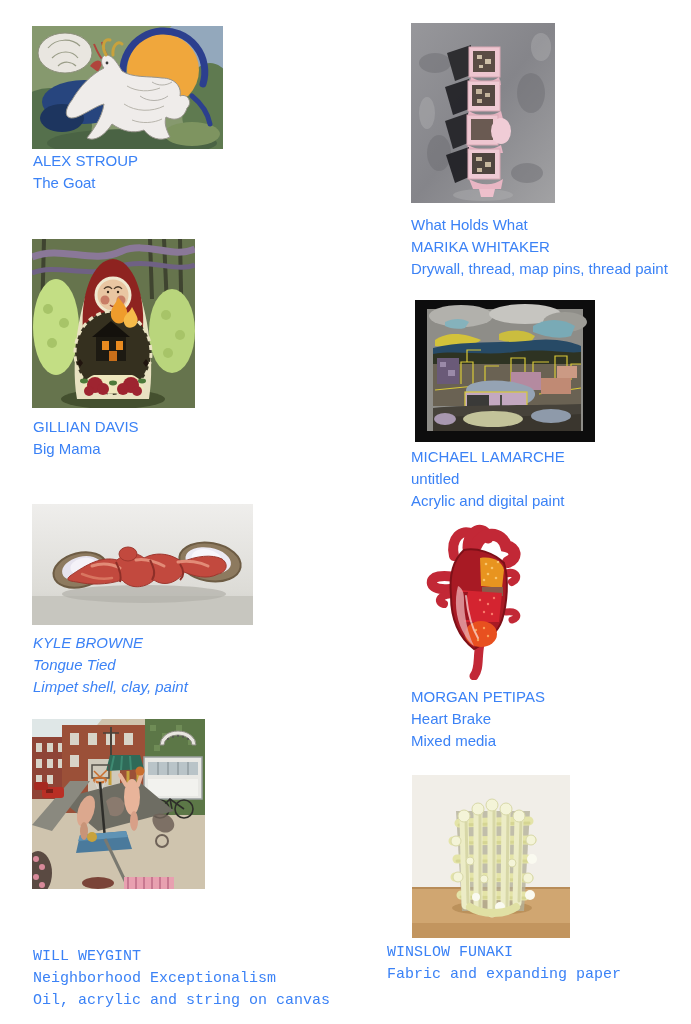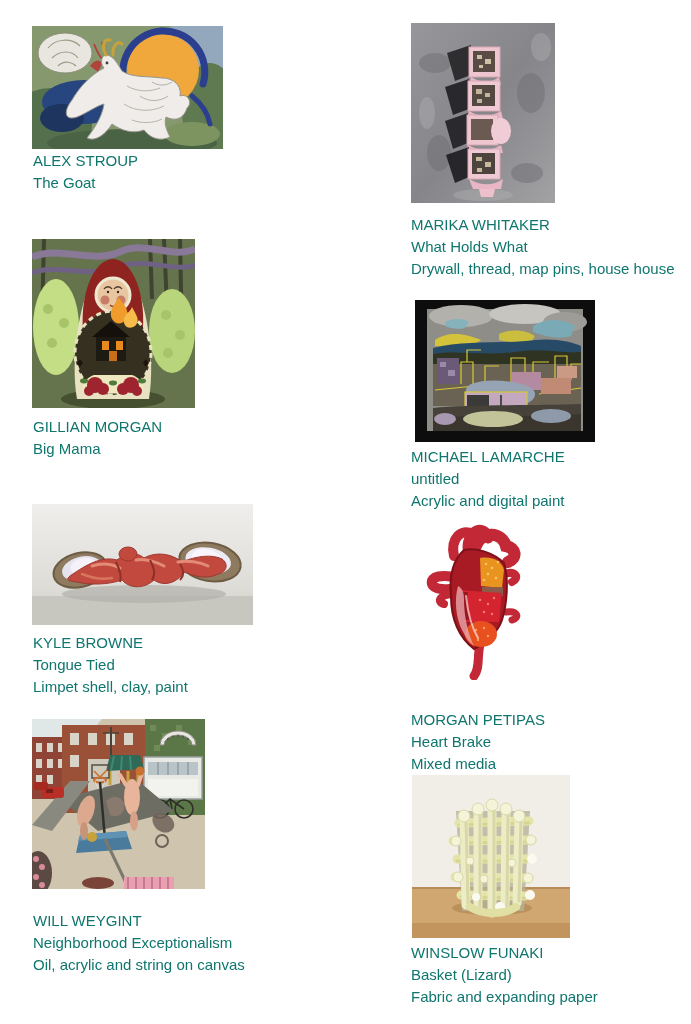"ALEX STROUP" .caption { color: #0f766e -> #3b82f6 }
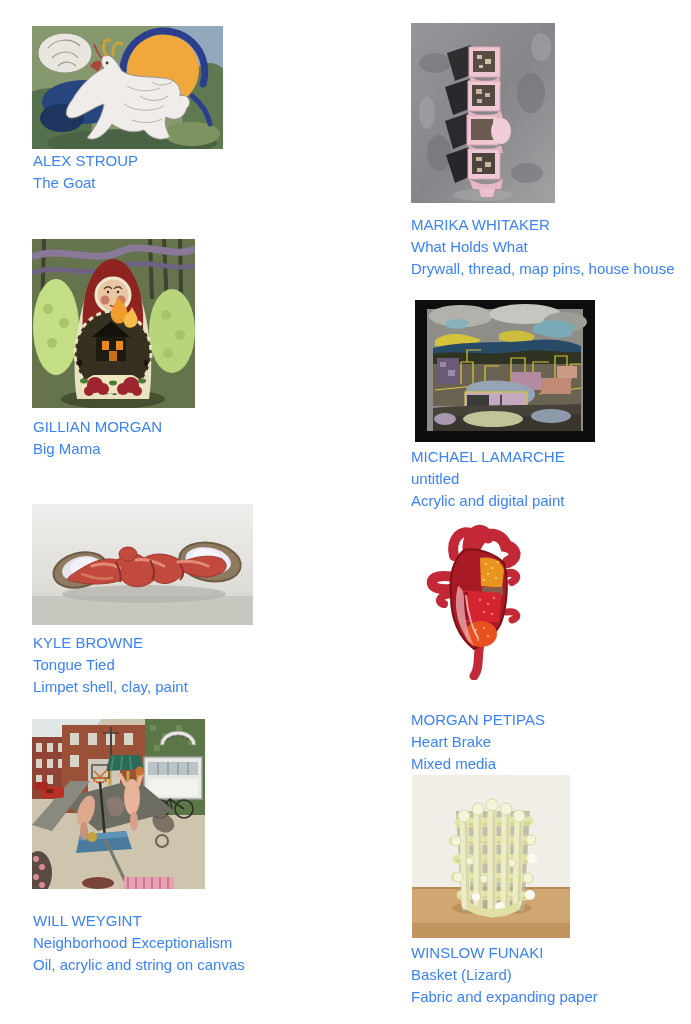"MARIKA WHITAKER" div { order: before "What Holds What" -> after "What Holds What" }
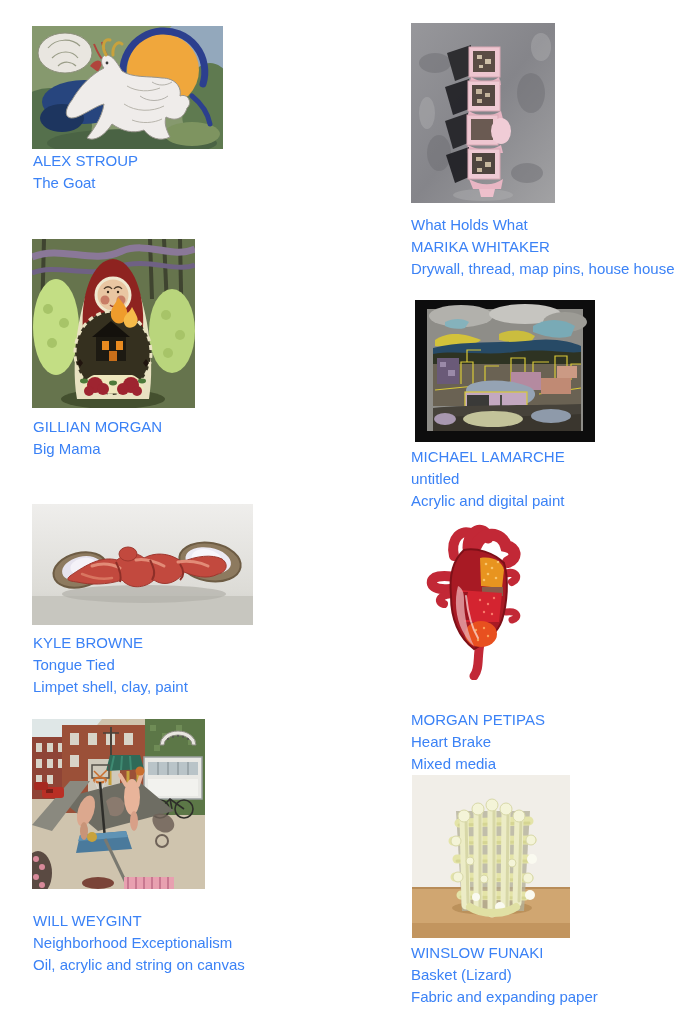"Drywall, thread, map pins, house" div { text: house house -> thread paint }
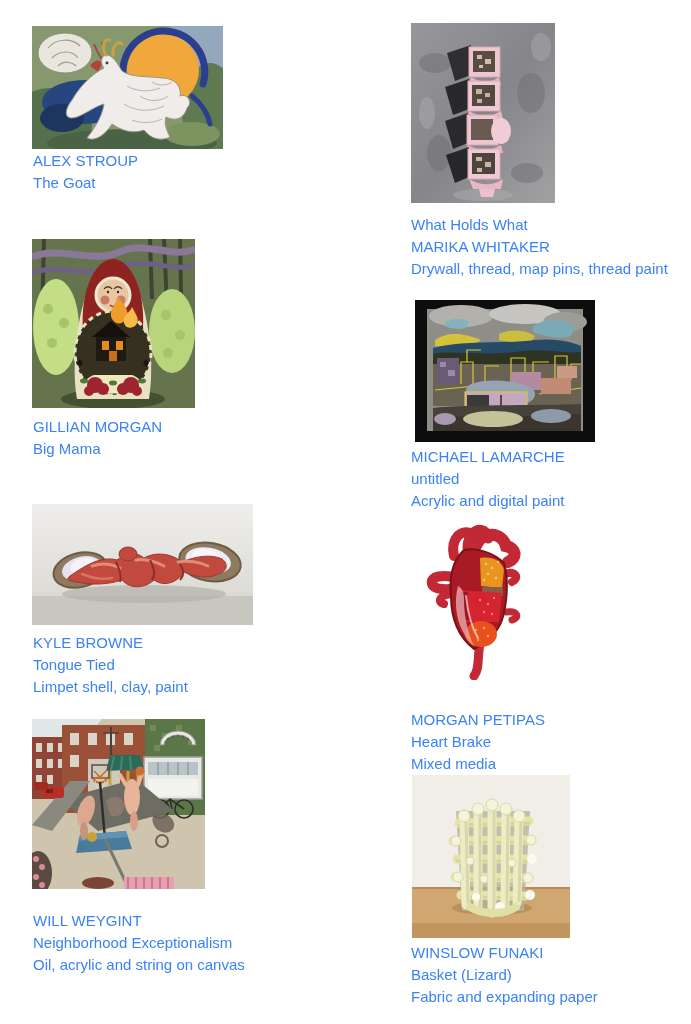"GILLIAN MORGAN" div { text: MORGAN -> DAVIS }
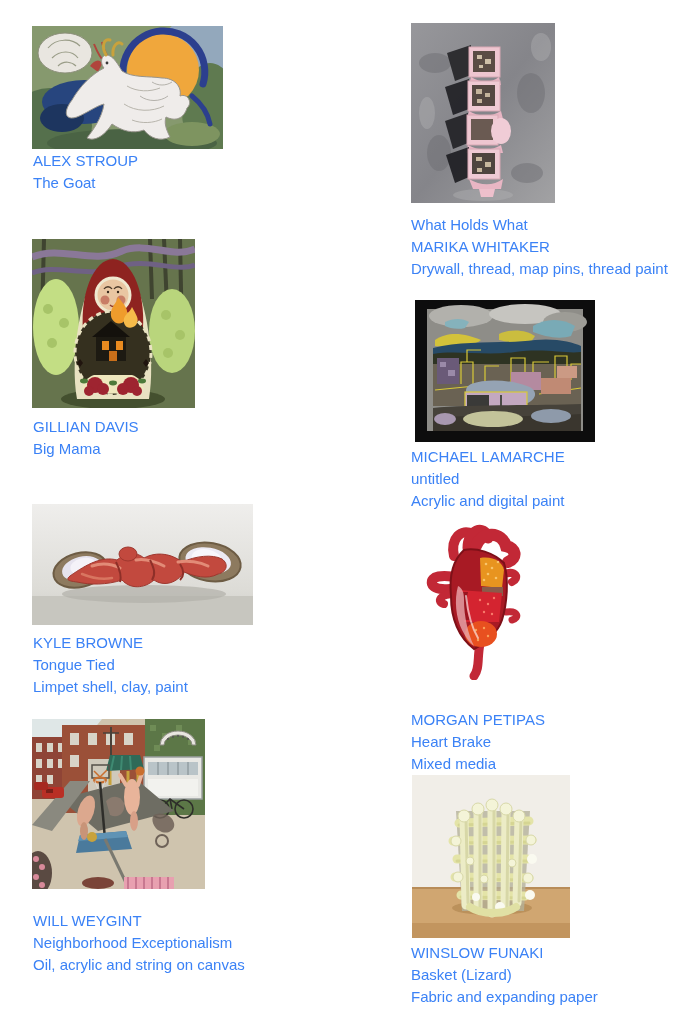"KYLE BROWNE" .cap-e3 { font-style: none -> italic }
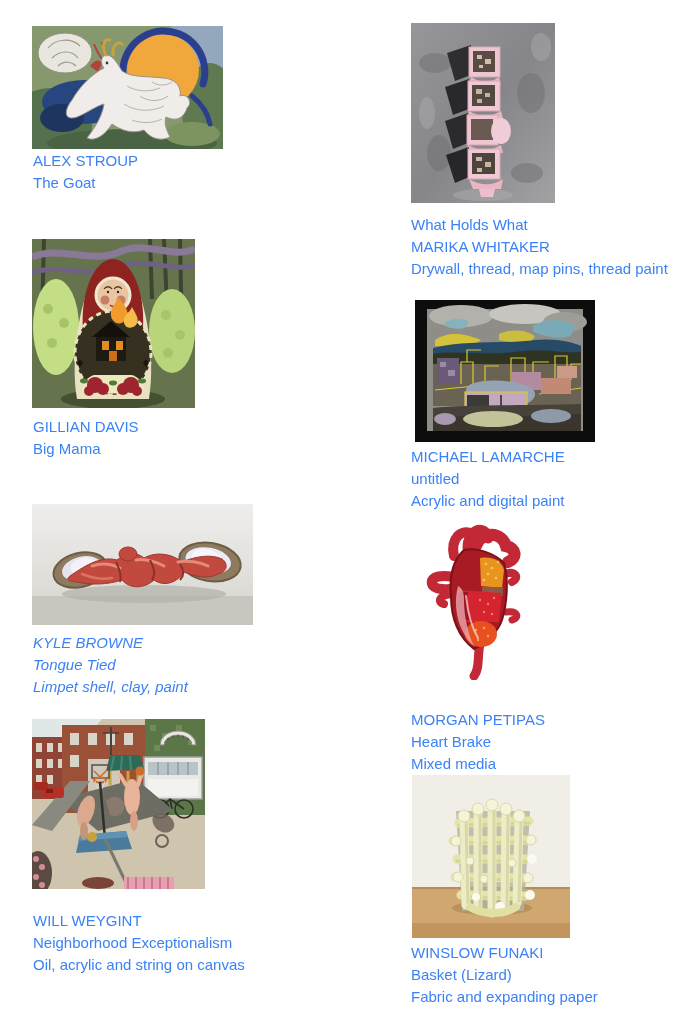"MORGAN PETIPAS" .cap-e7 { top: 709px -> 686px }
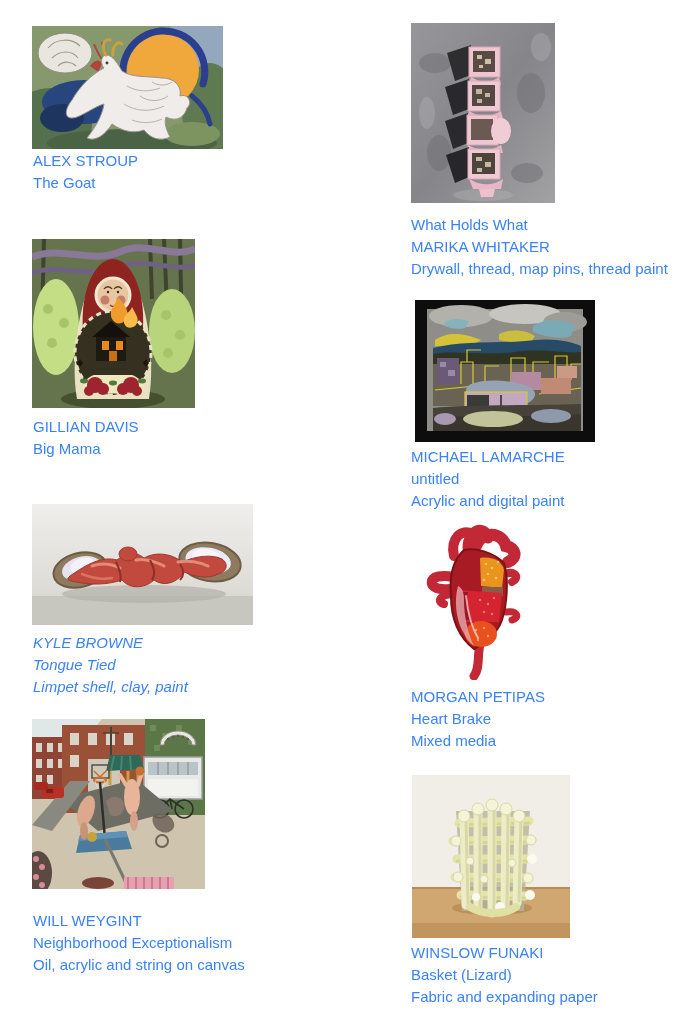"WILL WEYGINT" .cap-e4 { font-family: none -> Liberation Mono, monospace; top: 910px -> 946px }
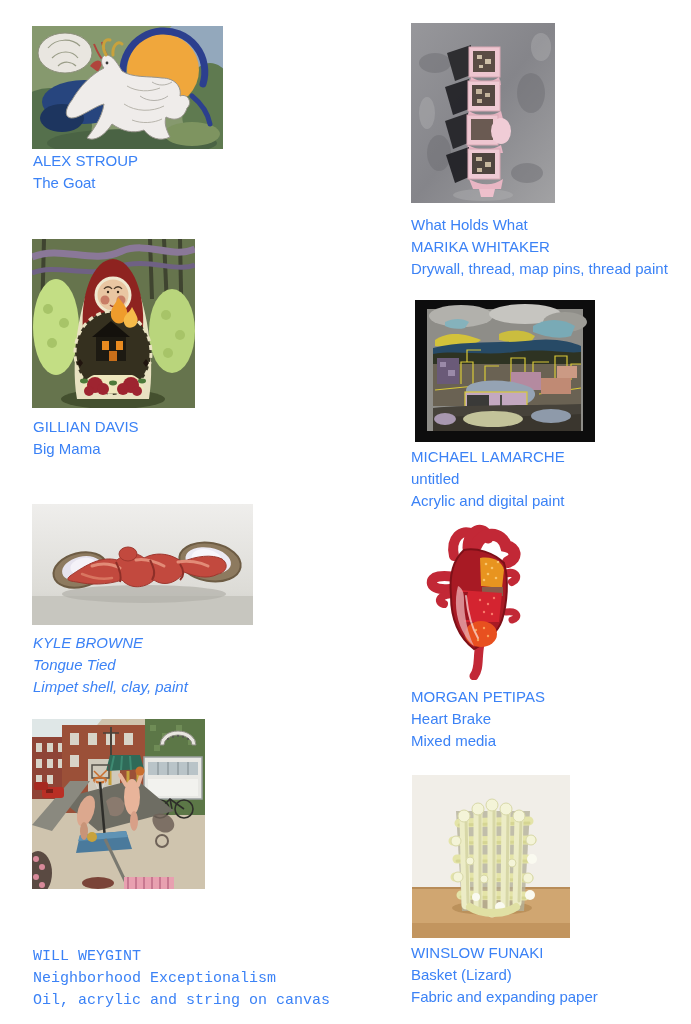"WINSLOW FUNAKI" .cap-e8 { font-family: none -> Liberation Mono, monospace; left: 411px -> 387px }
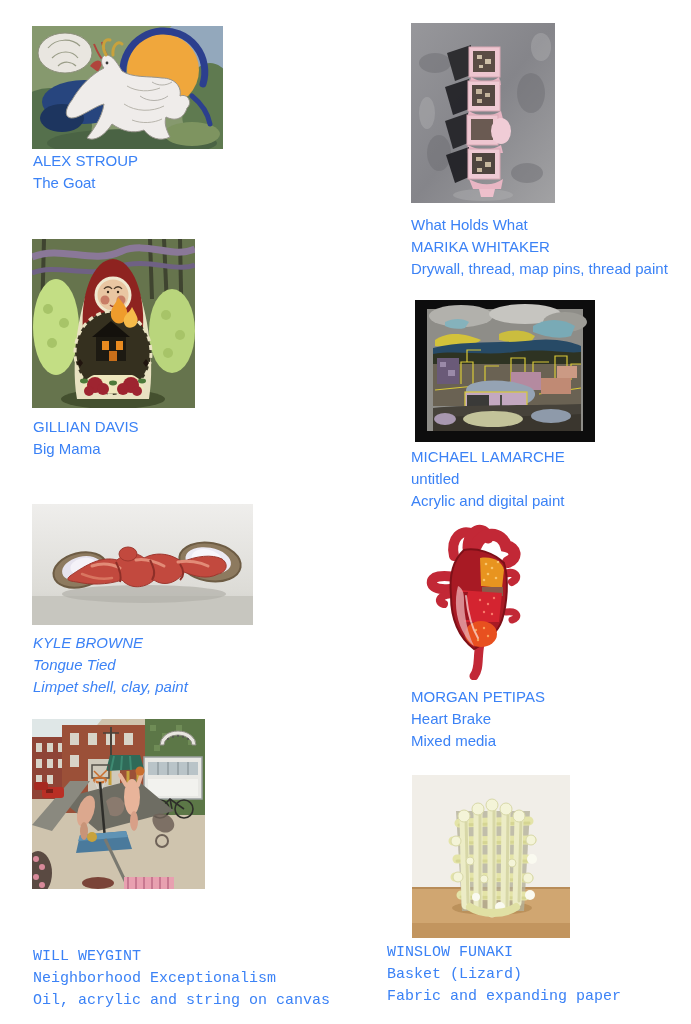"Basket (Lizard)" div { html: <div>Basket (Lizard)</div> -> none }
